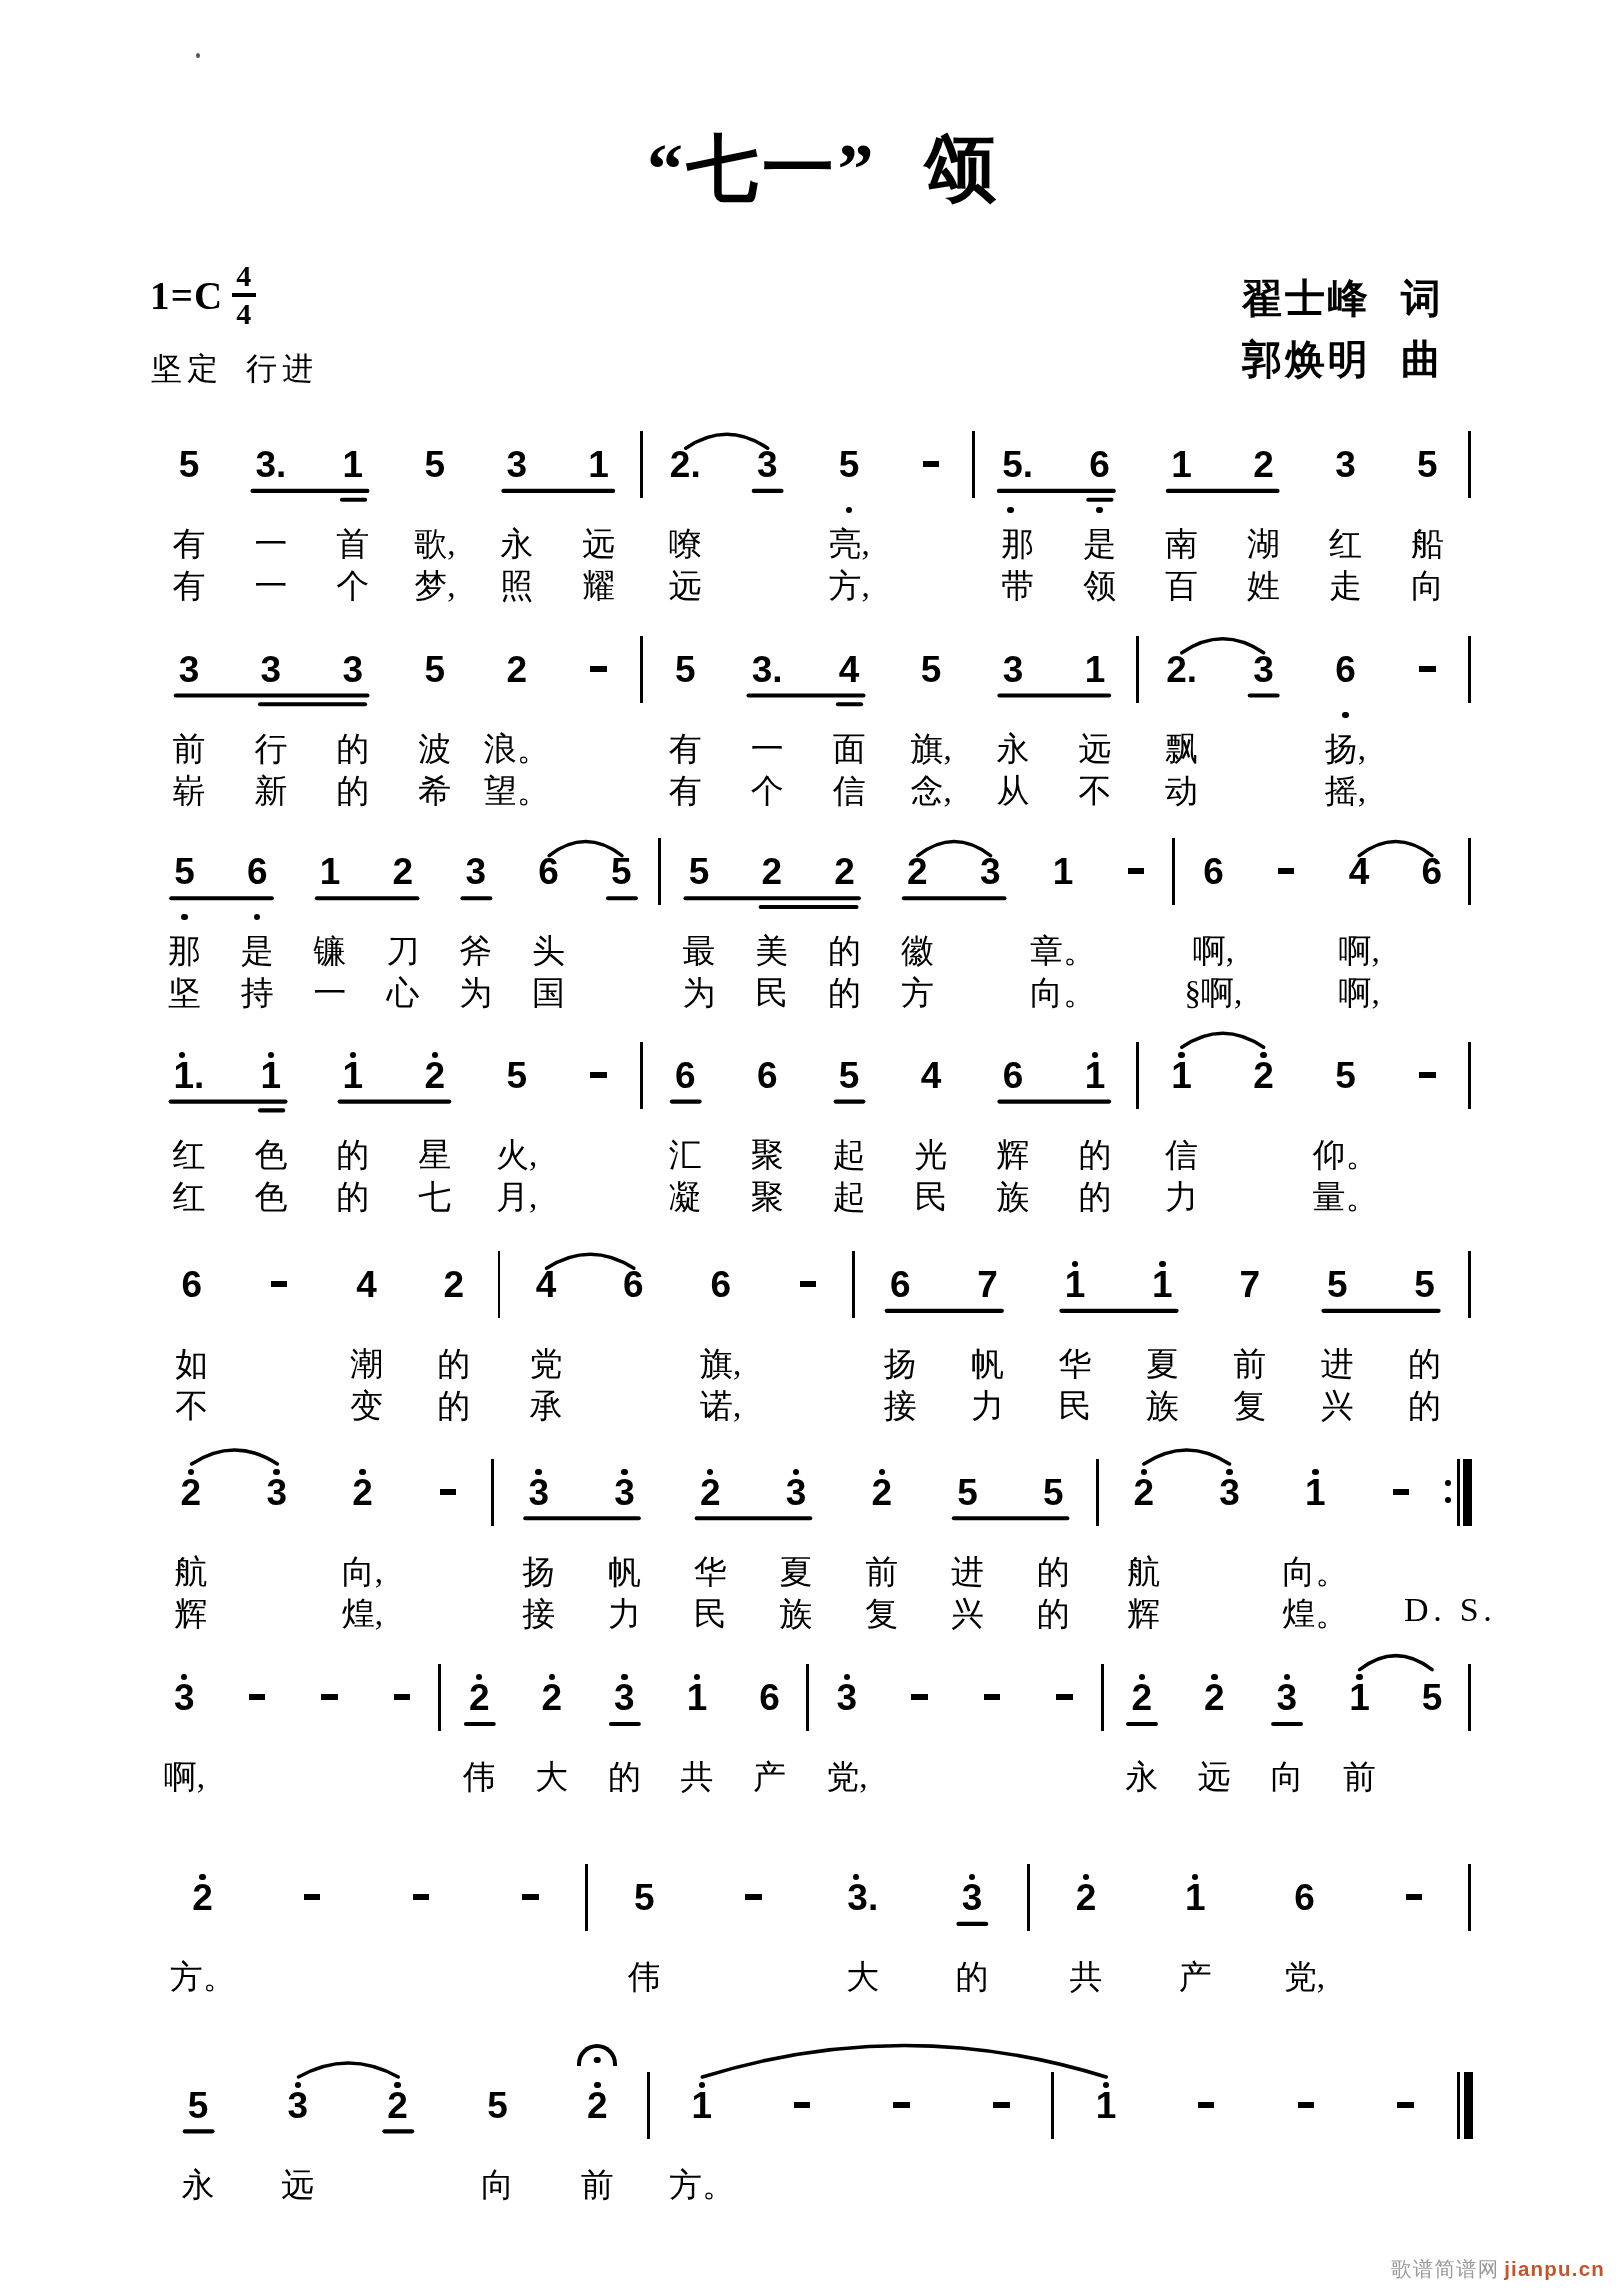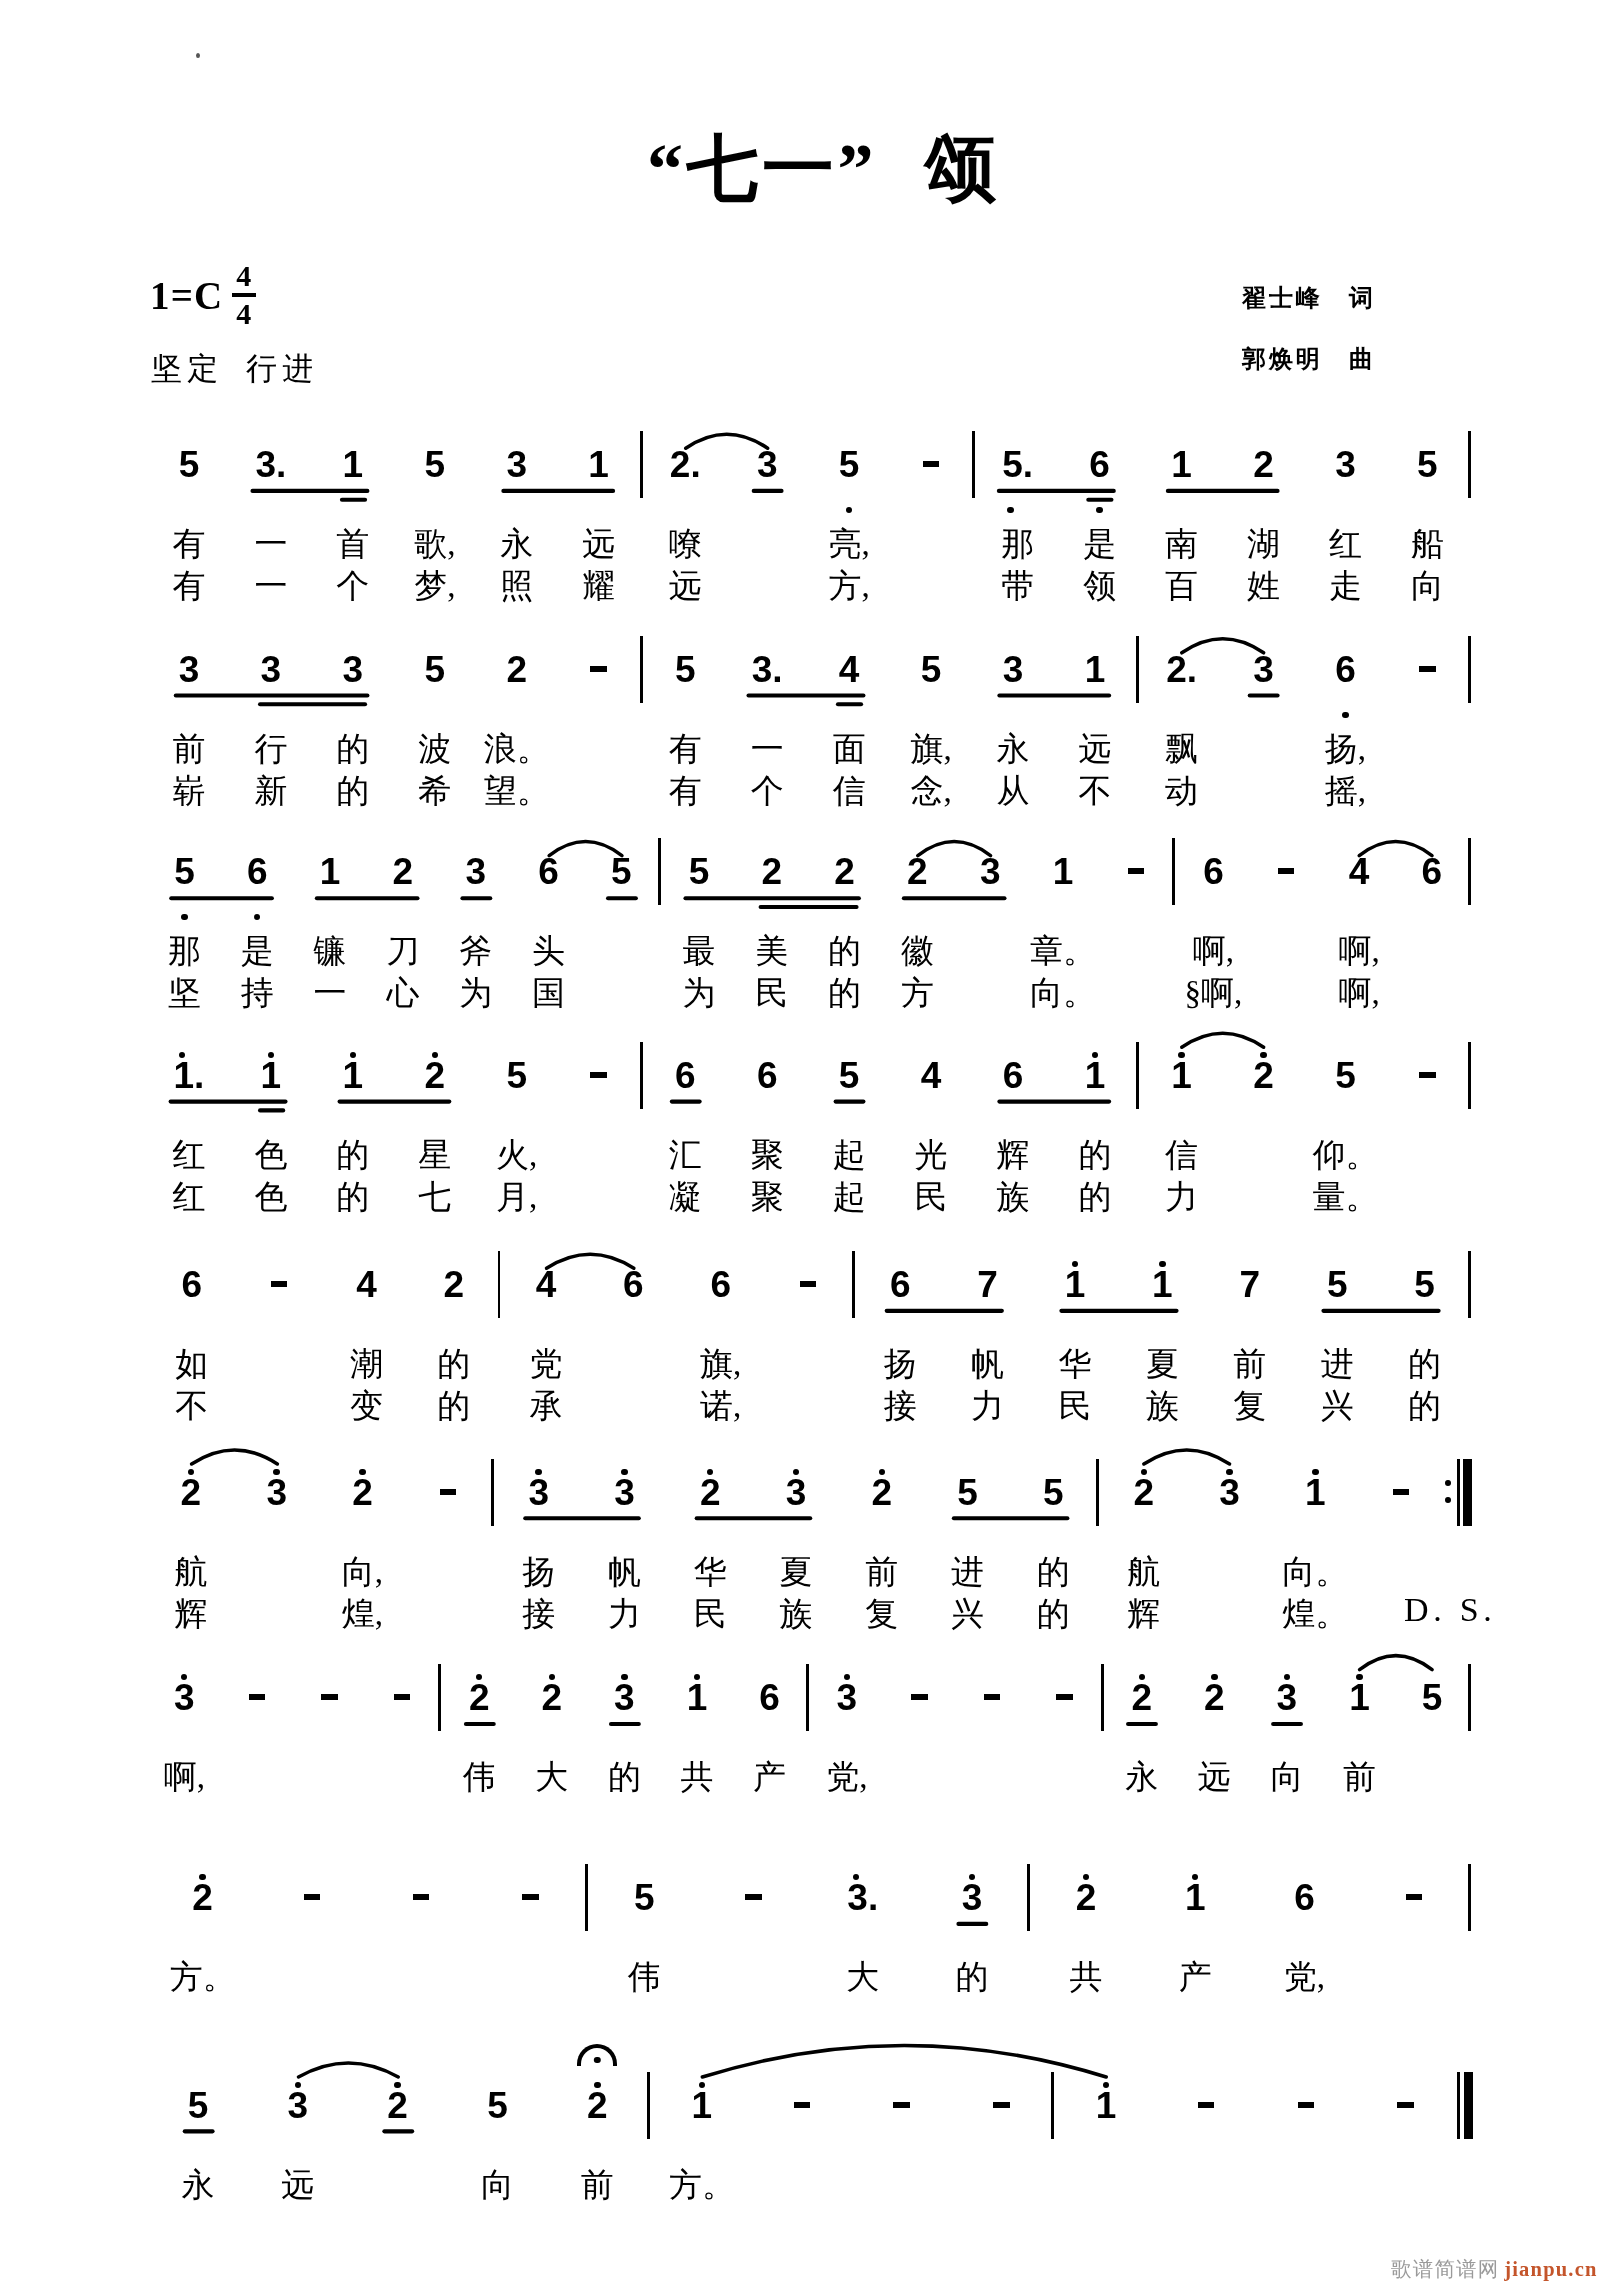"翟士峰 词" .credits { font-size: 24px -> 40px }
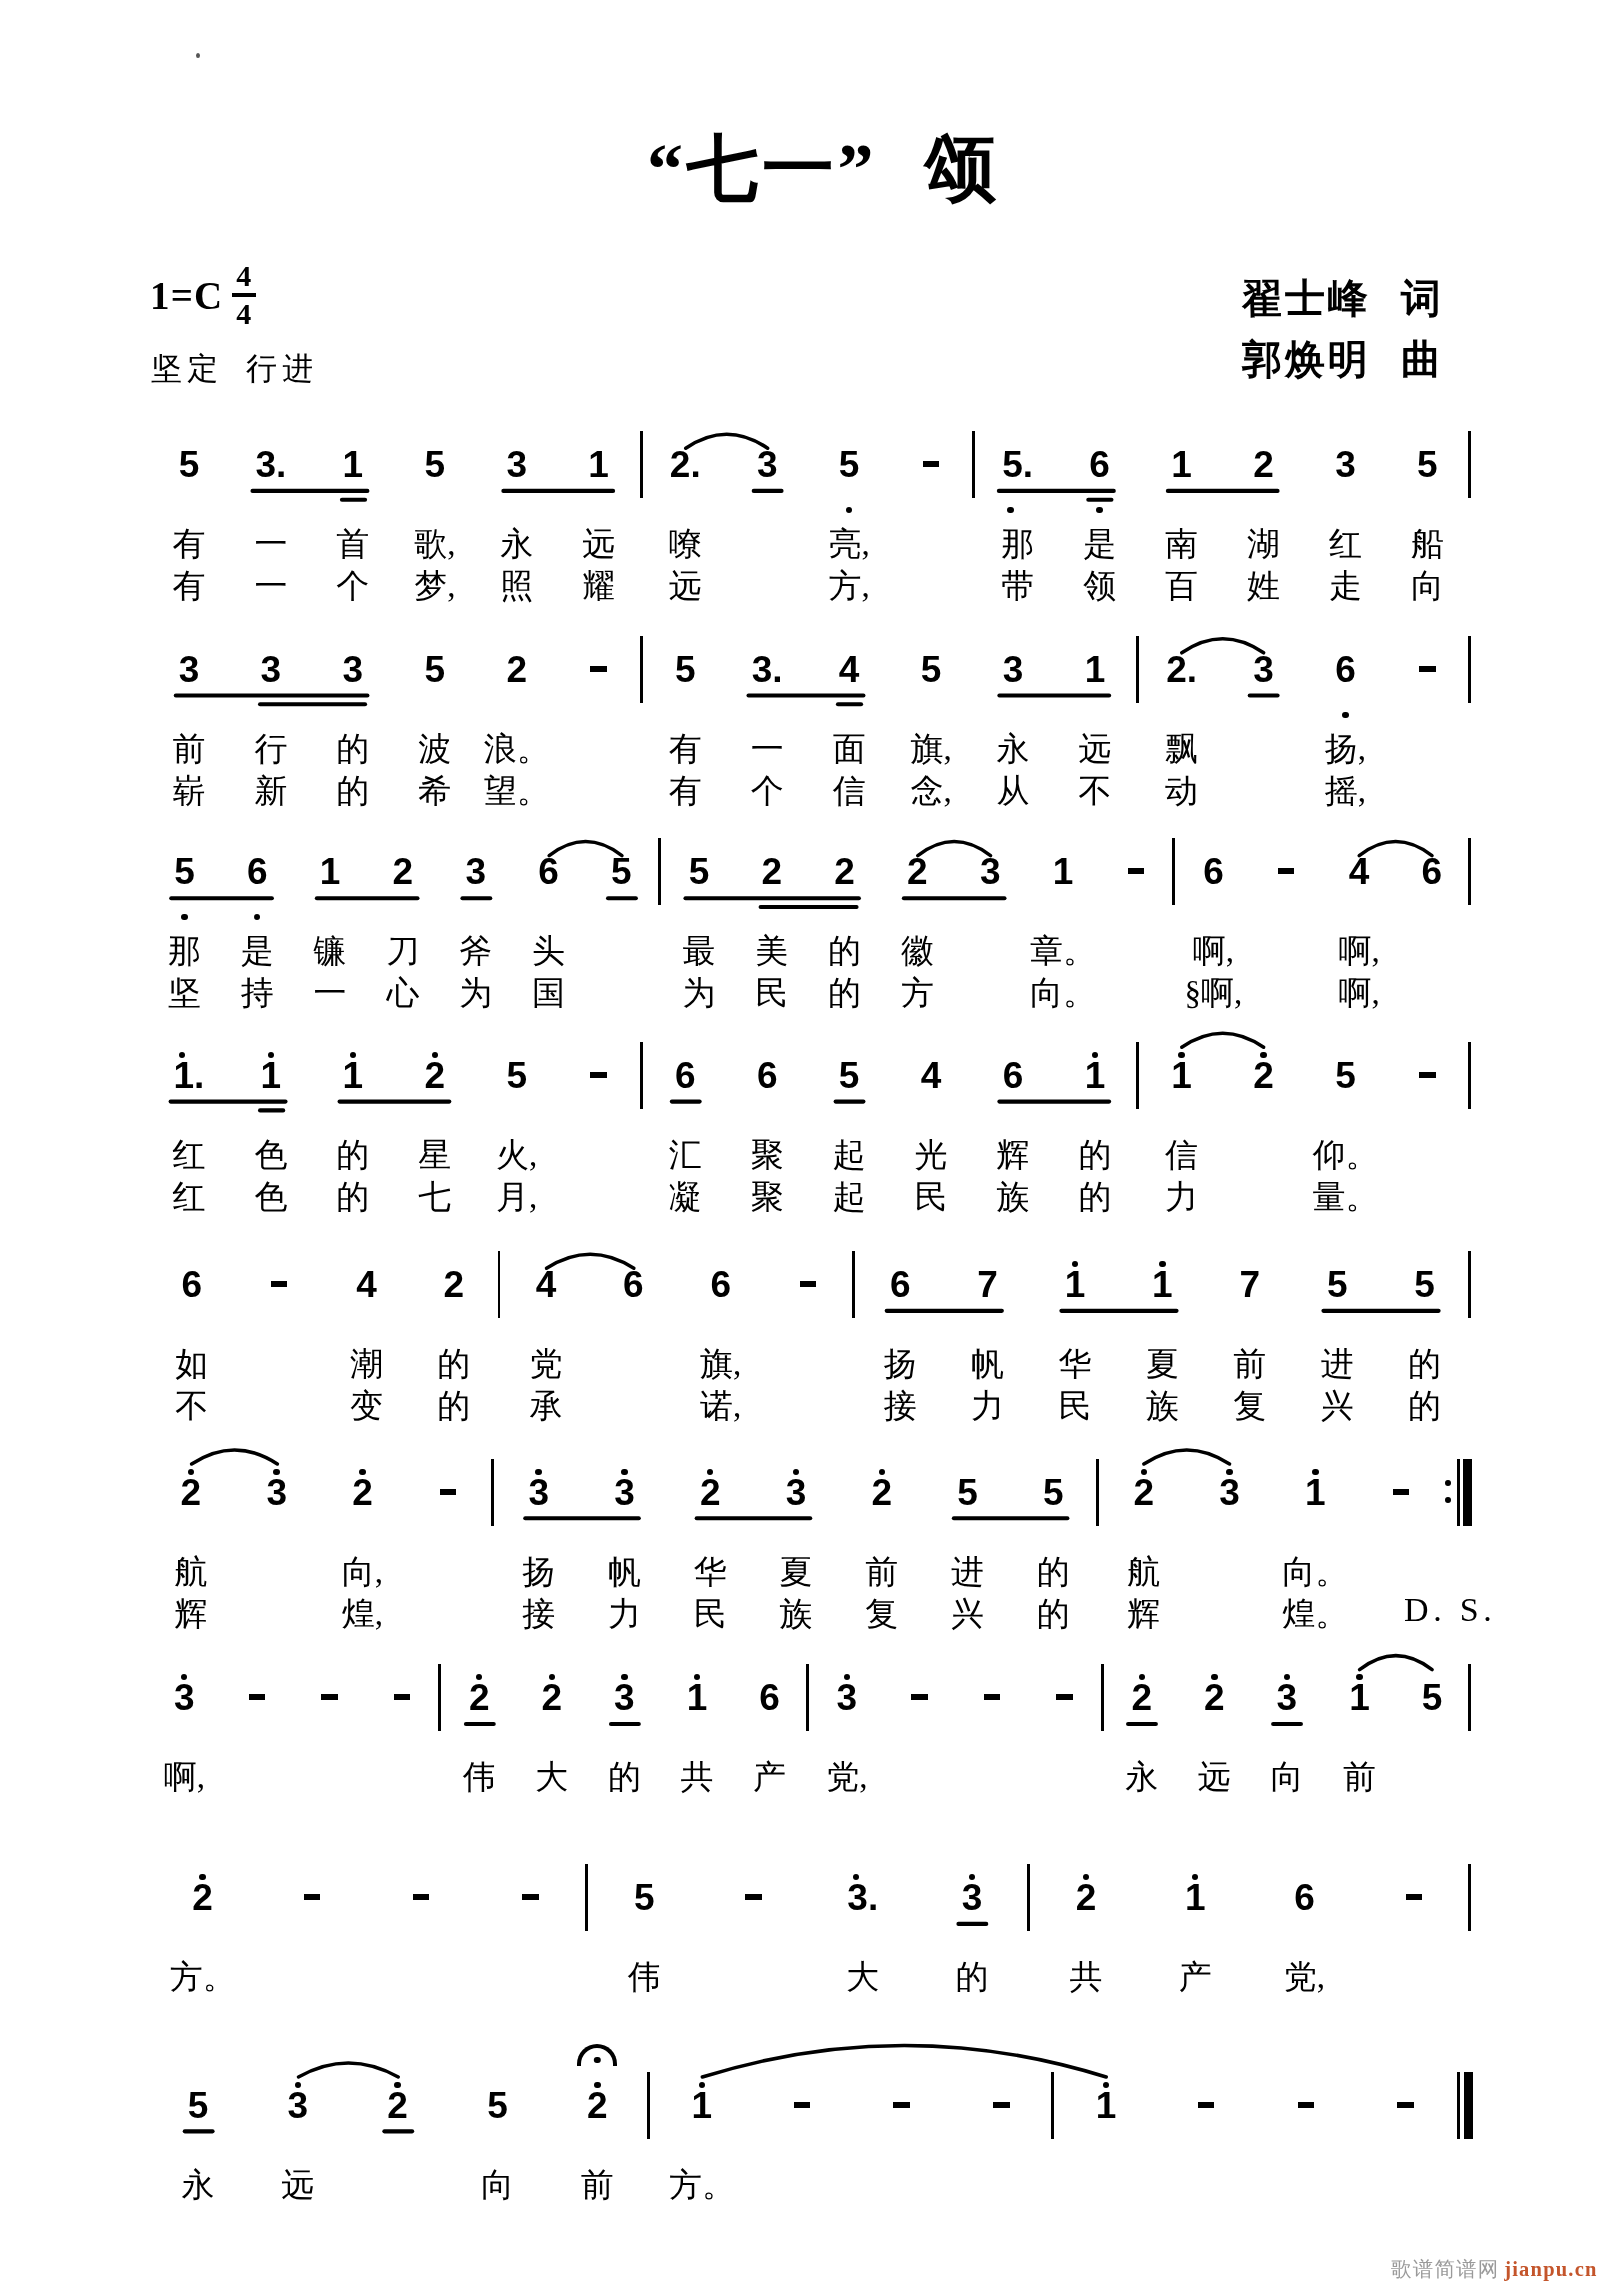"歌谱简谱网 jianpu.cn" .watermark { font-family: Liberation Serif, serif -> Liberation Sans, sans-serif }
